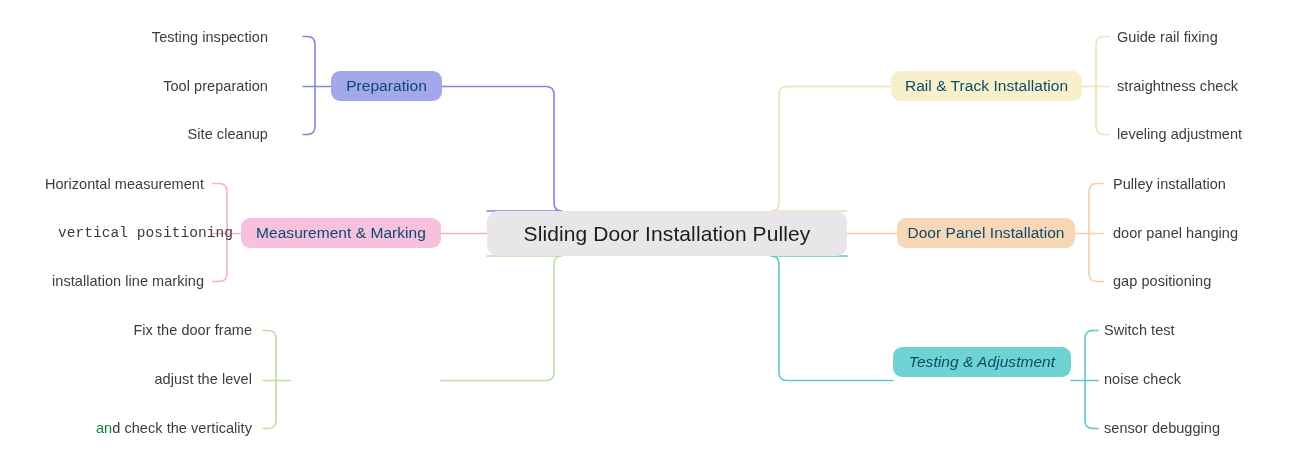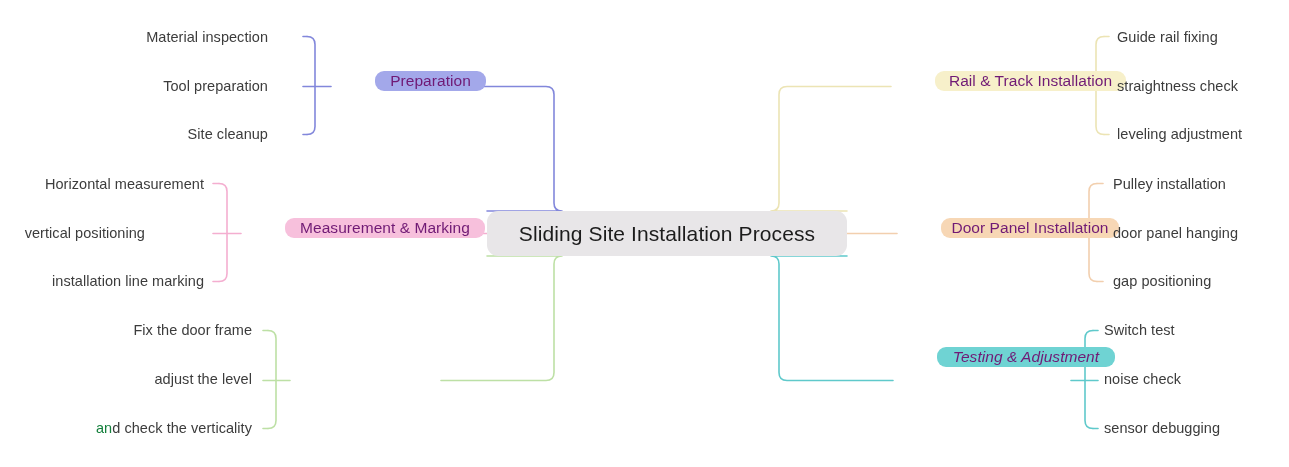"Material inspection" div.leaf { text: Material -> Testing }
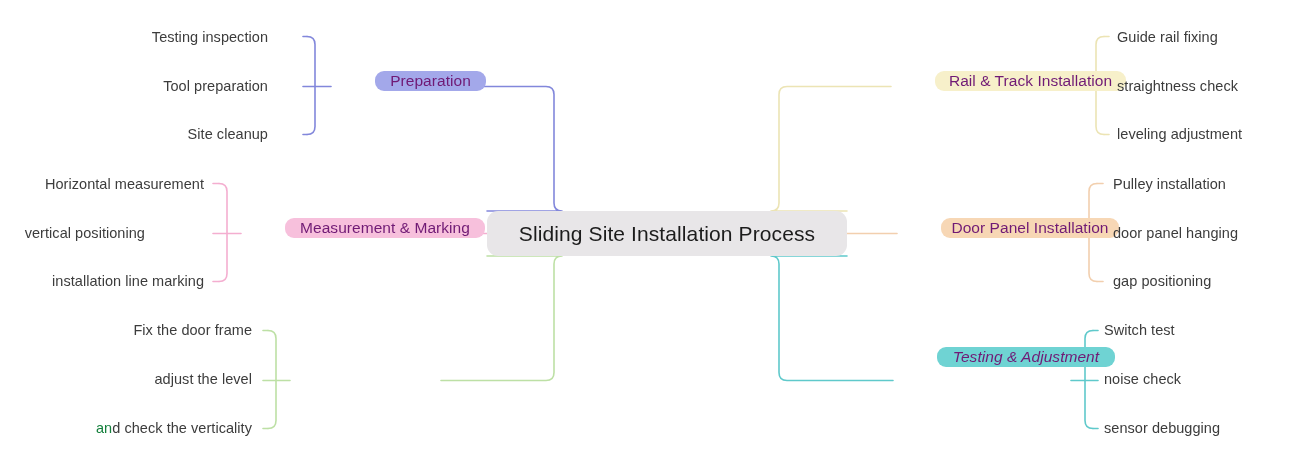"Preparation" .branch-node { color: #701a75 -> #0c4a6e; height: 20px -> 30px; margin-left: 44px -> none }
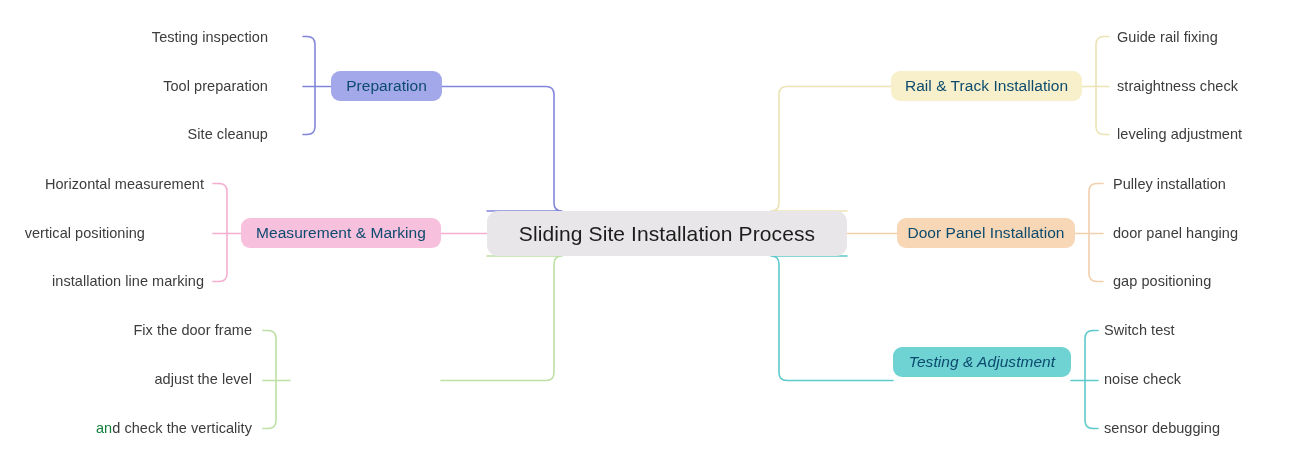"vertical positioning" div.leaf { font-family: none -> Liberation Mono, monospace; right: 1144px -> 1056px }
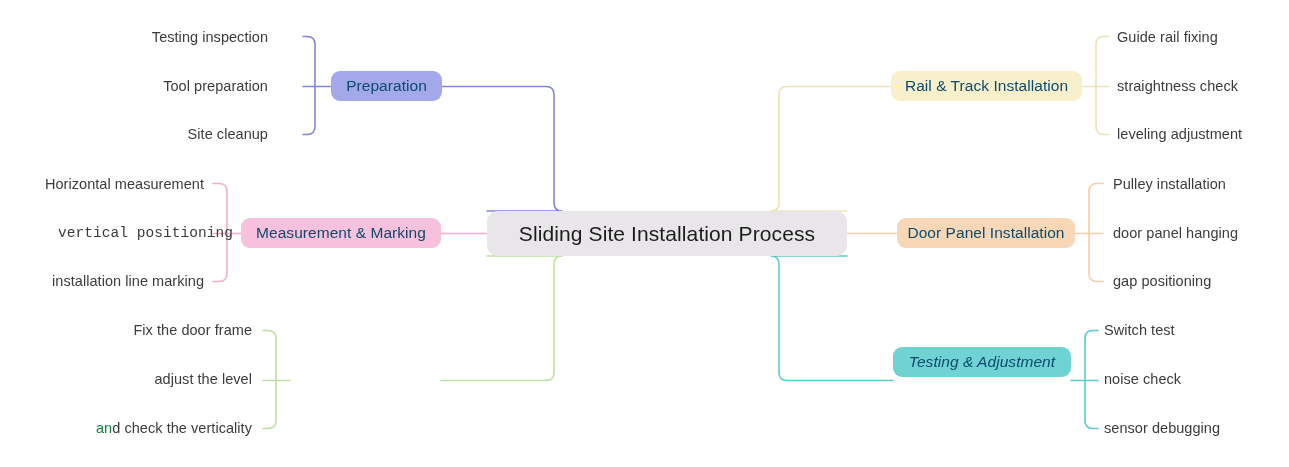"Sliding Site Installation Process" div.node { text: Site Installation Process -> Door Installation Pulley }
